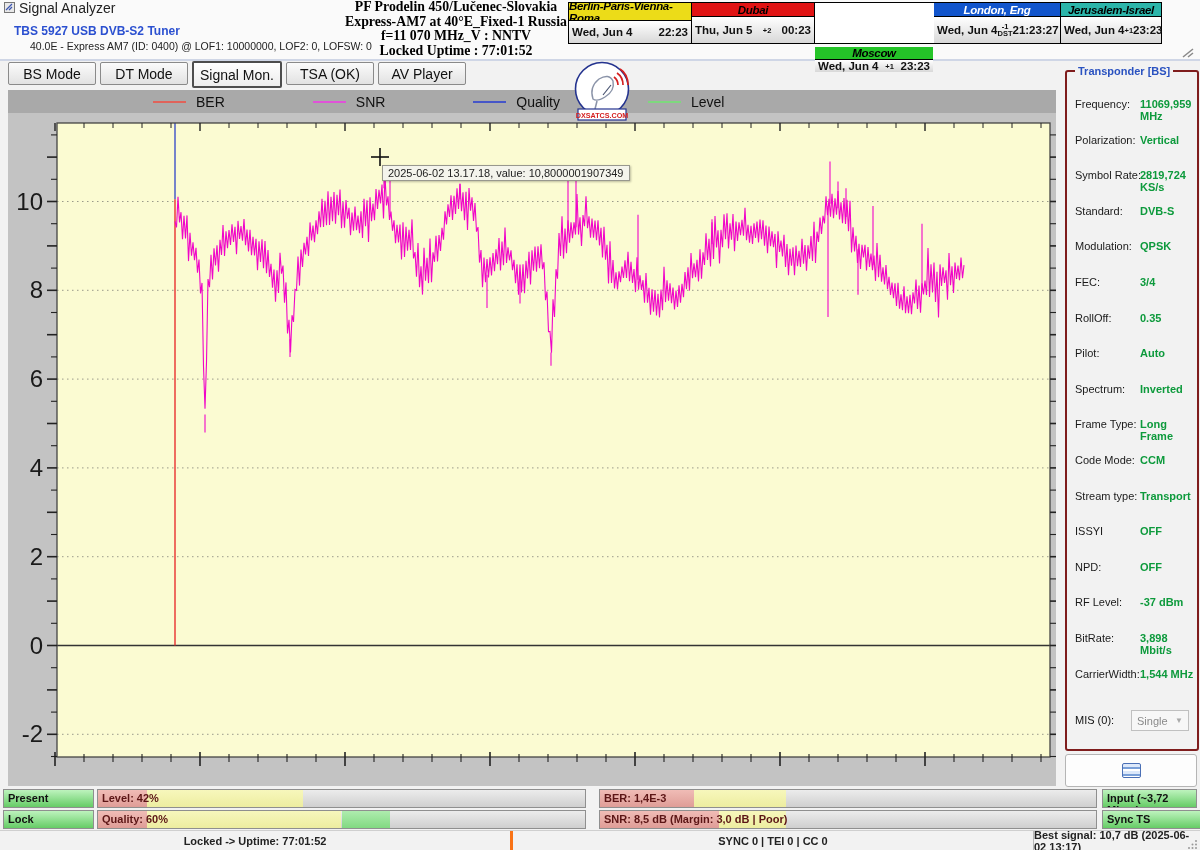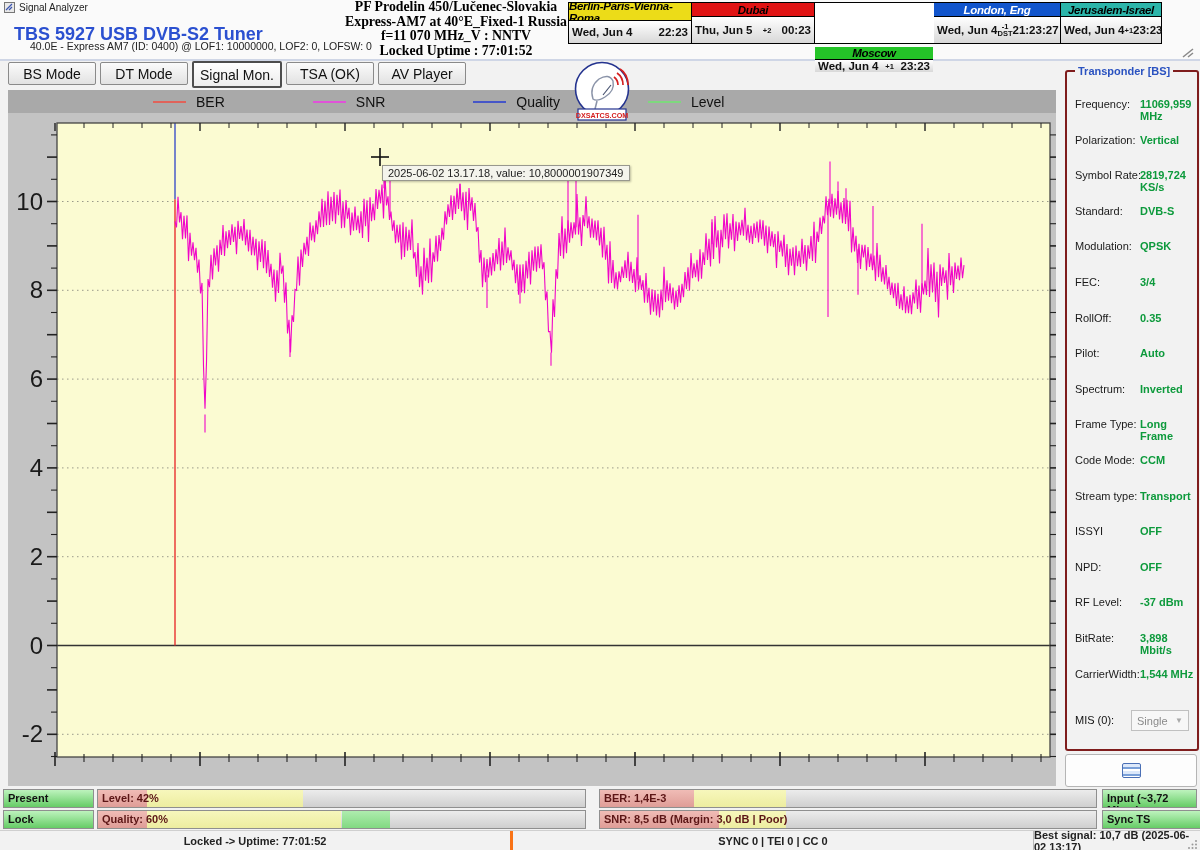"Signal Analyzer" #titlebar .t { font-size: 10px -> 14px }
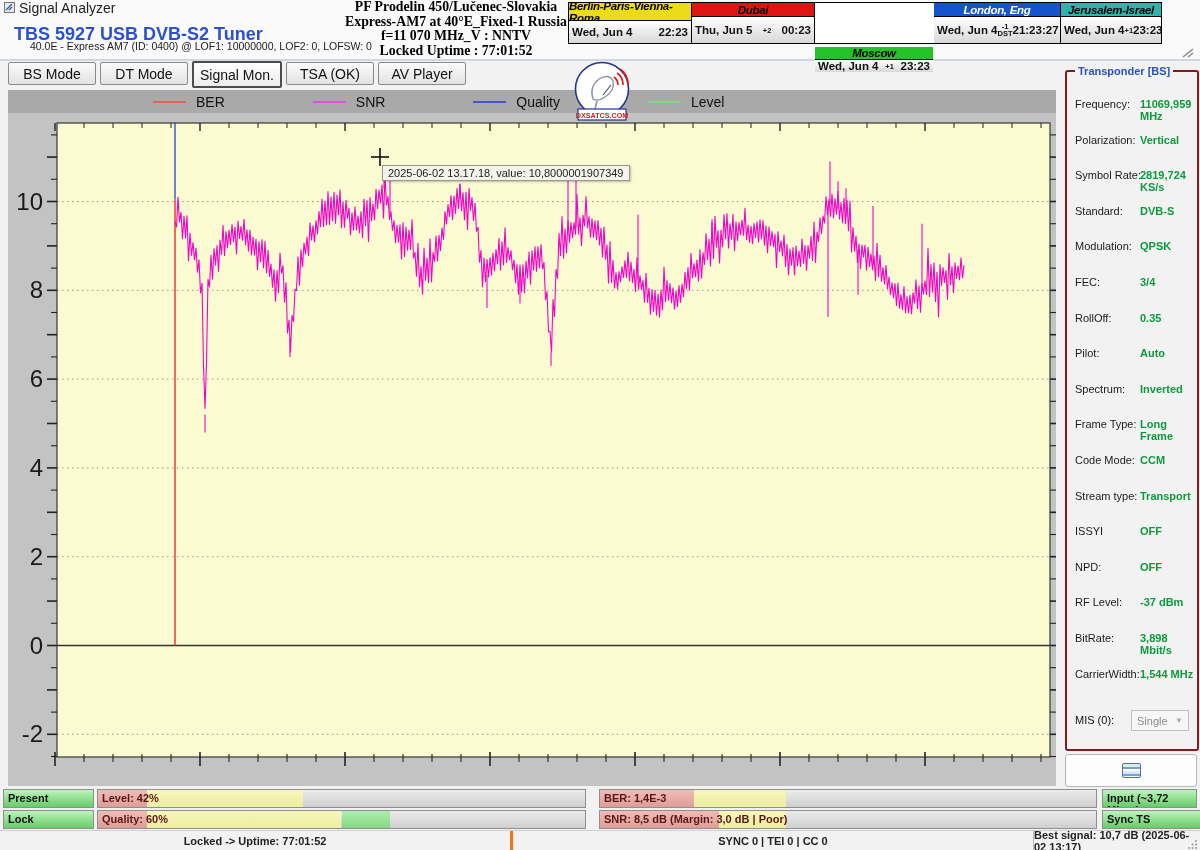"TBS 5927 USB DVB-S2 Tuner" #tuner-name { font-size: 18px -> 12px }
